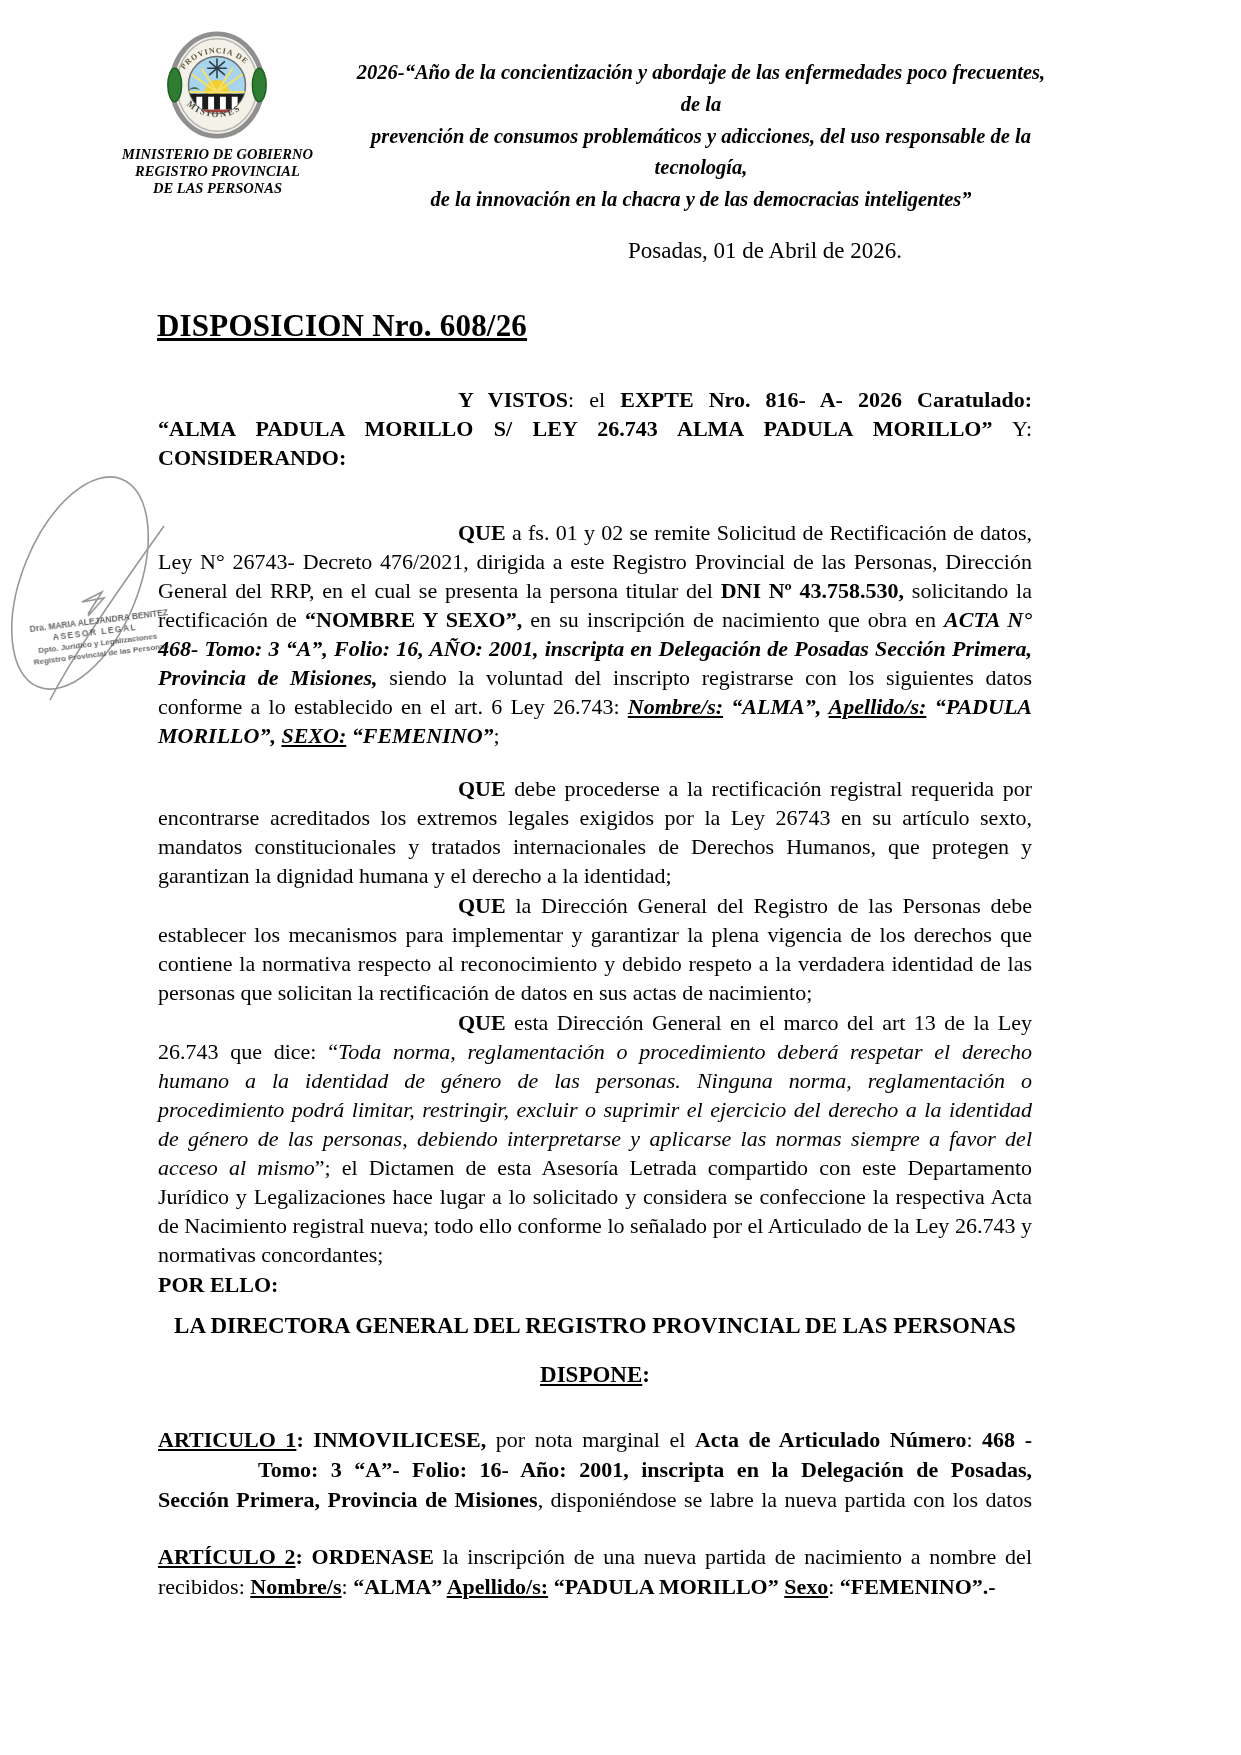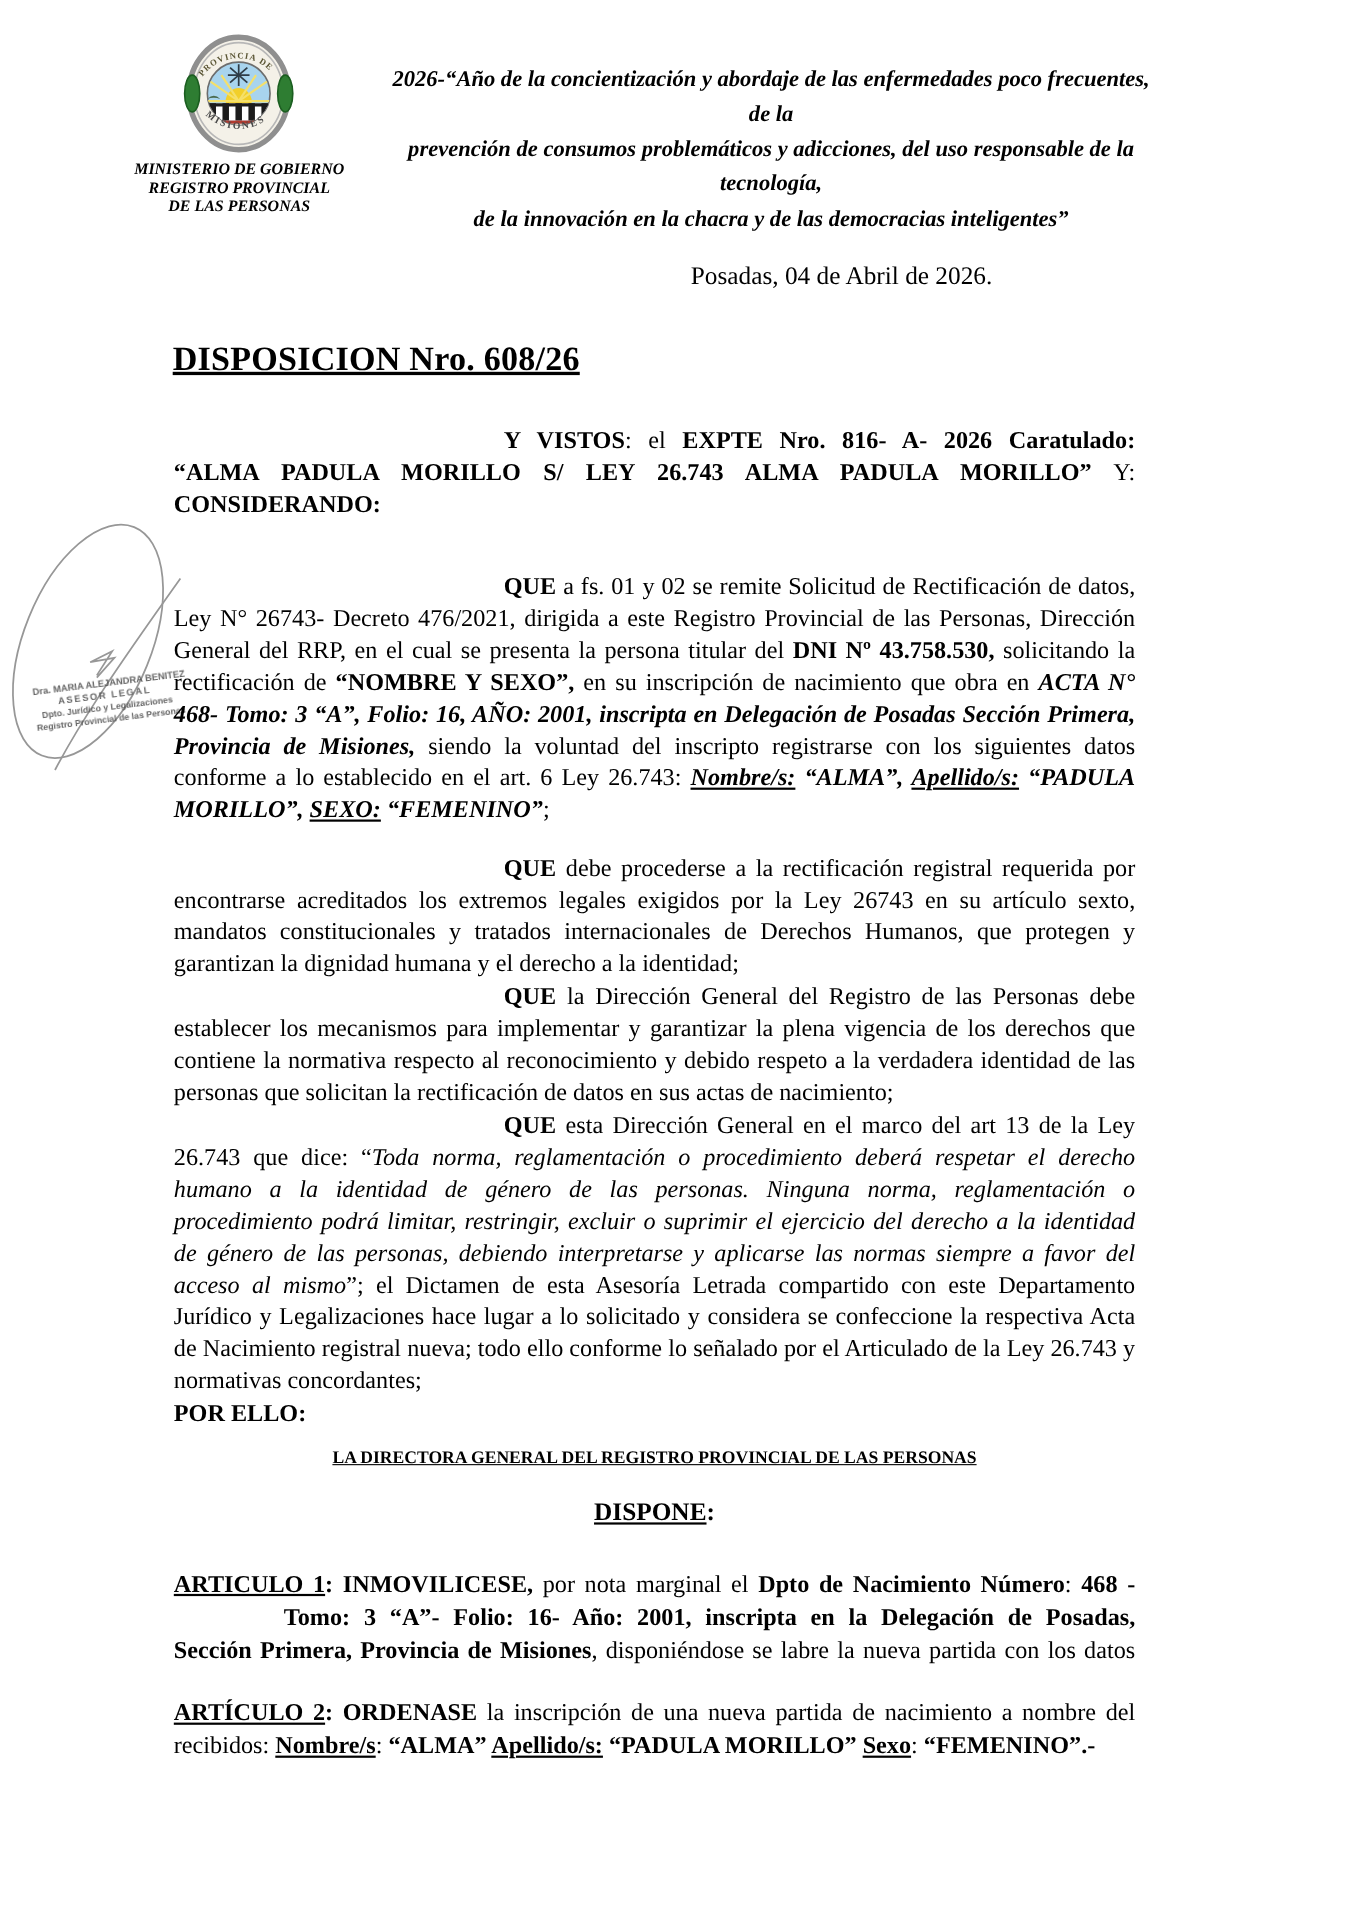"Posadas, 04 de Abril de" div.date-line { text: 04 -> 01 }
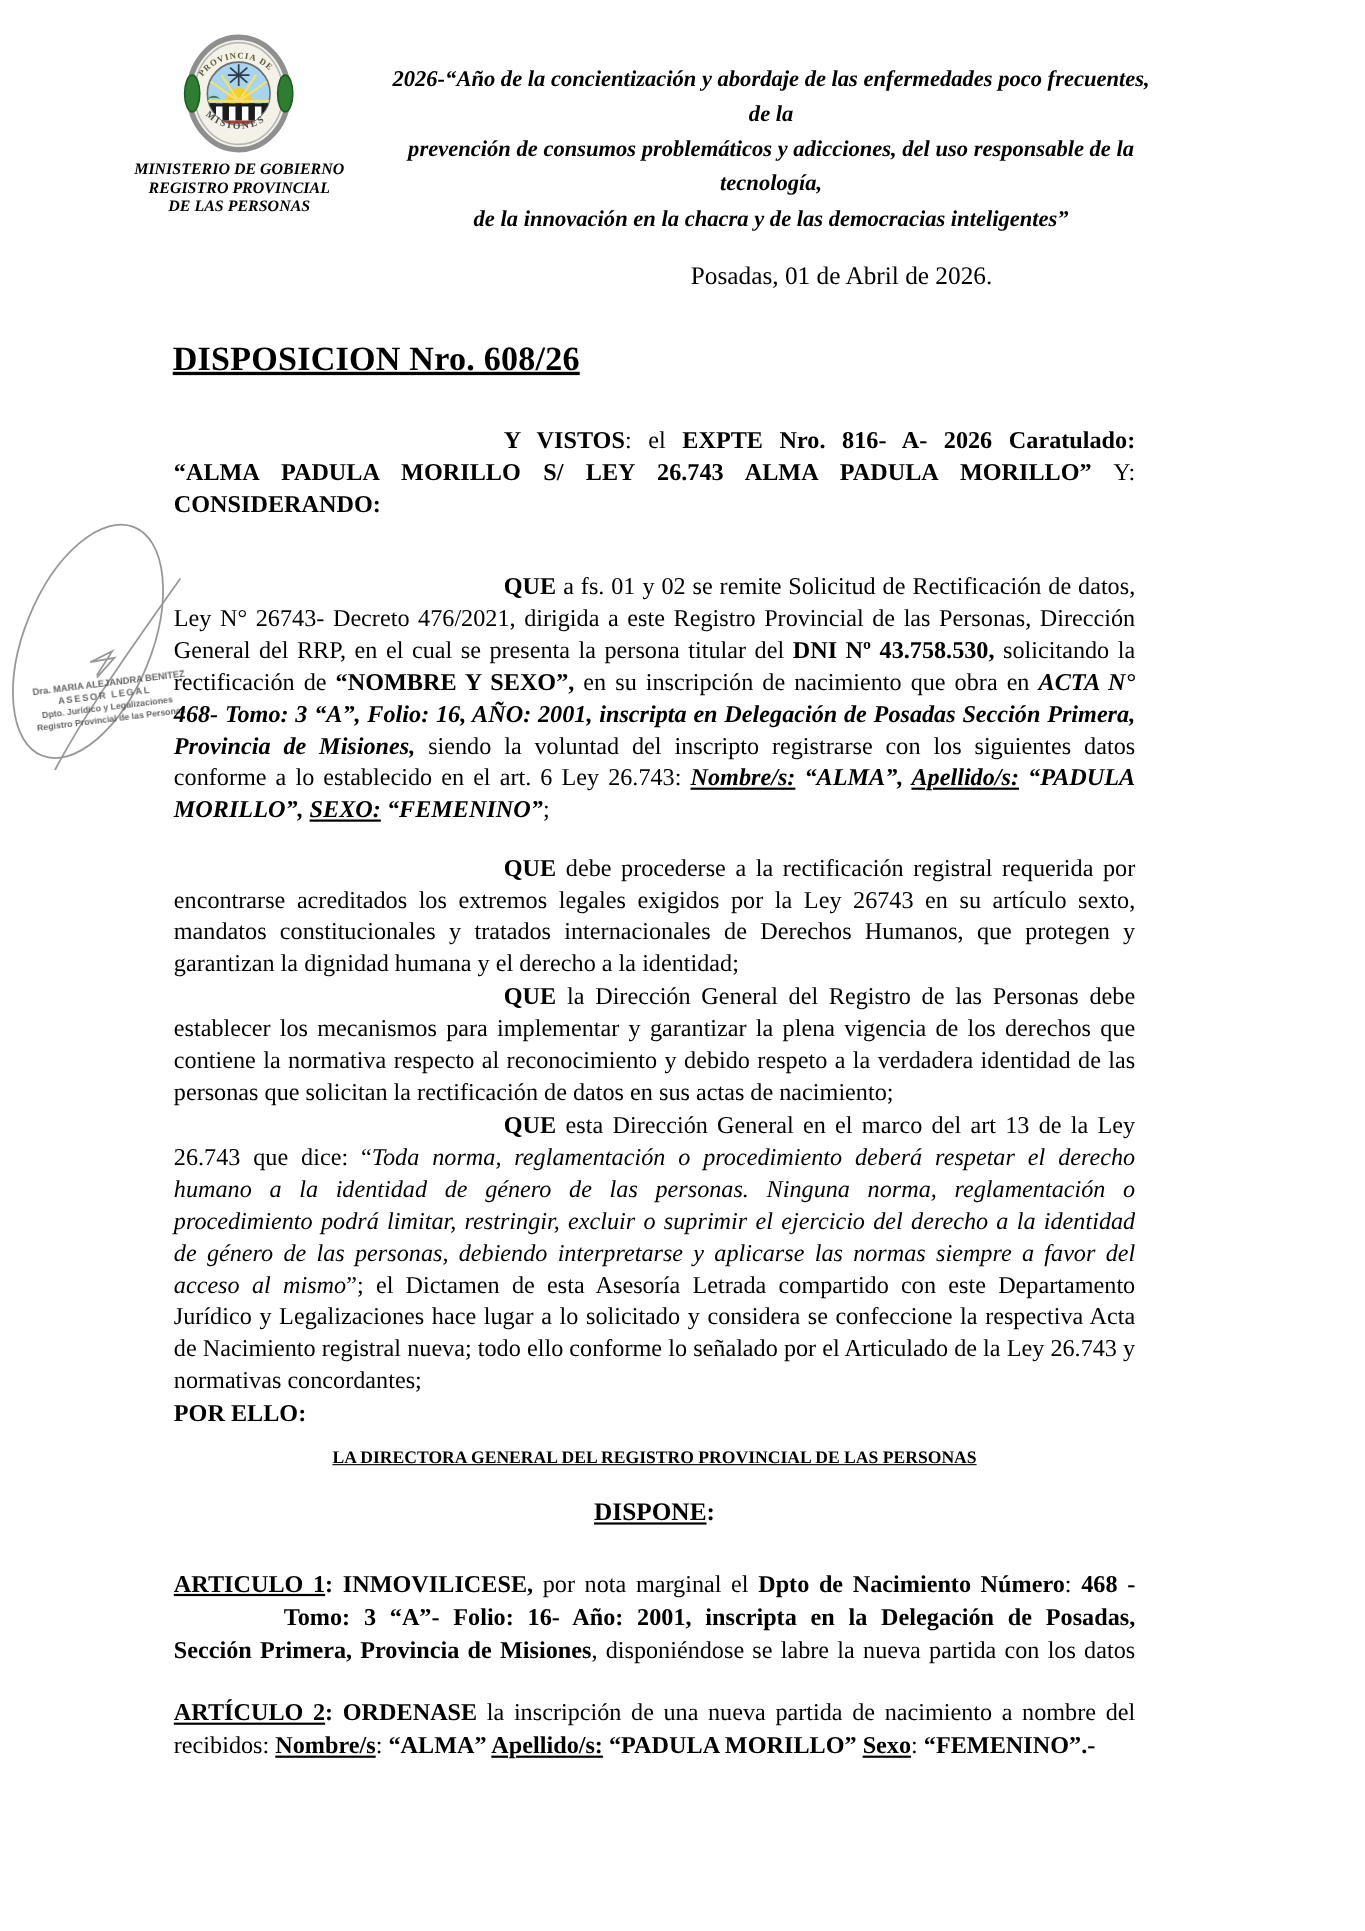"LA DIRECTORA GENERAL DEL REGISTRO" .h-directora { font-size: 16px -> 23px; text-decoration: underline -> none }
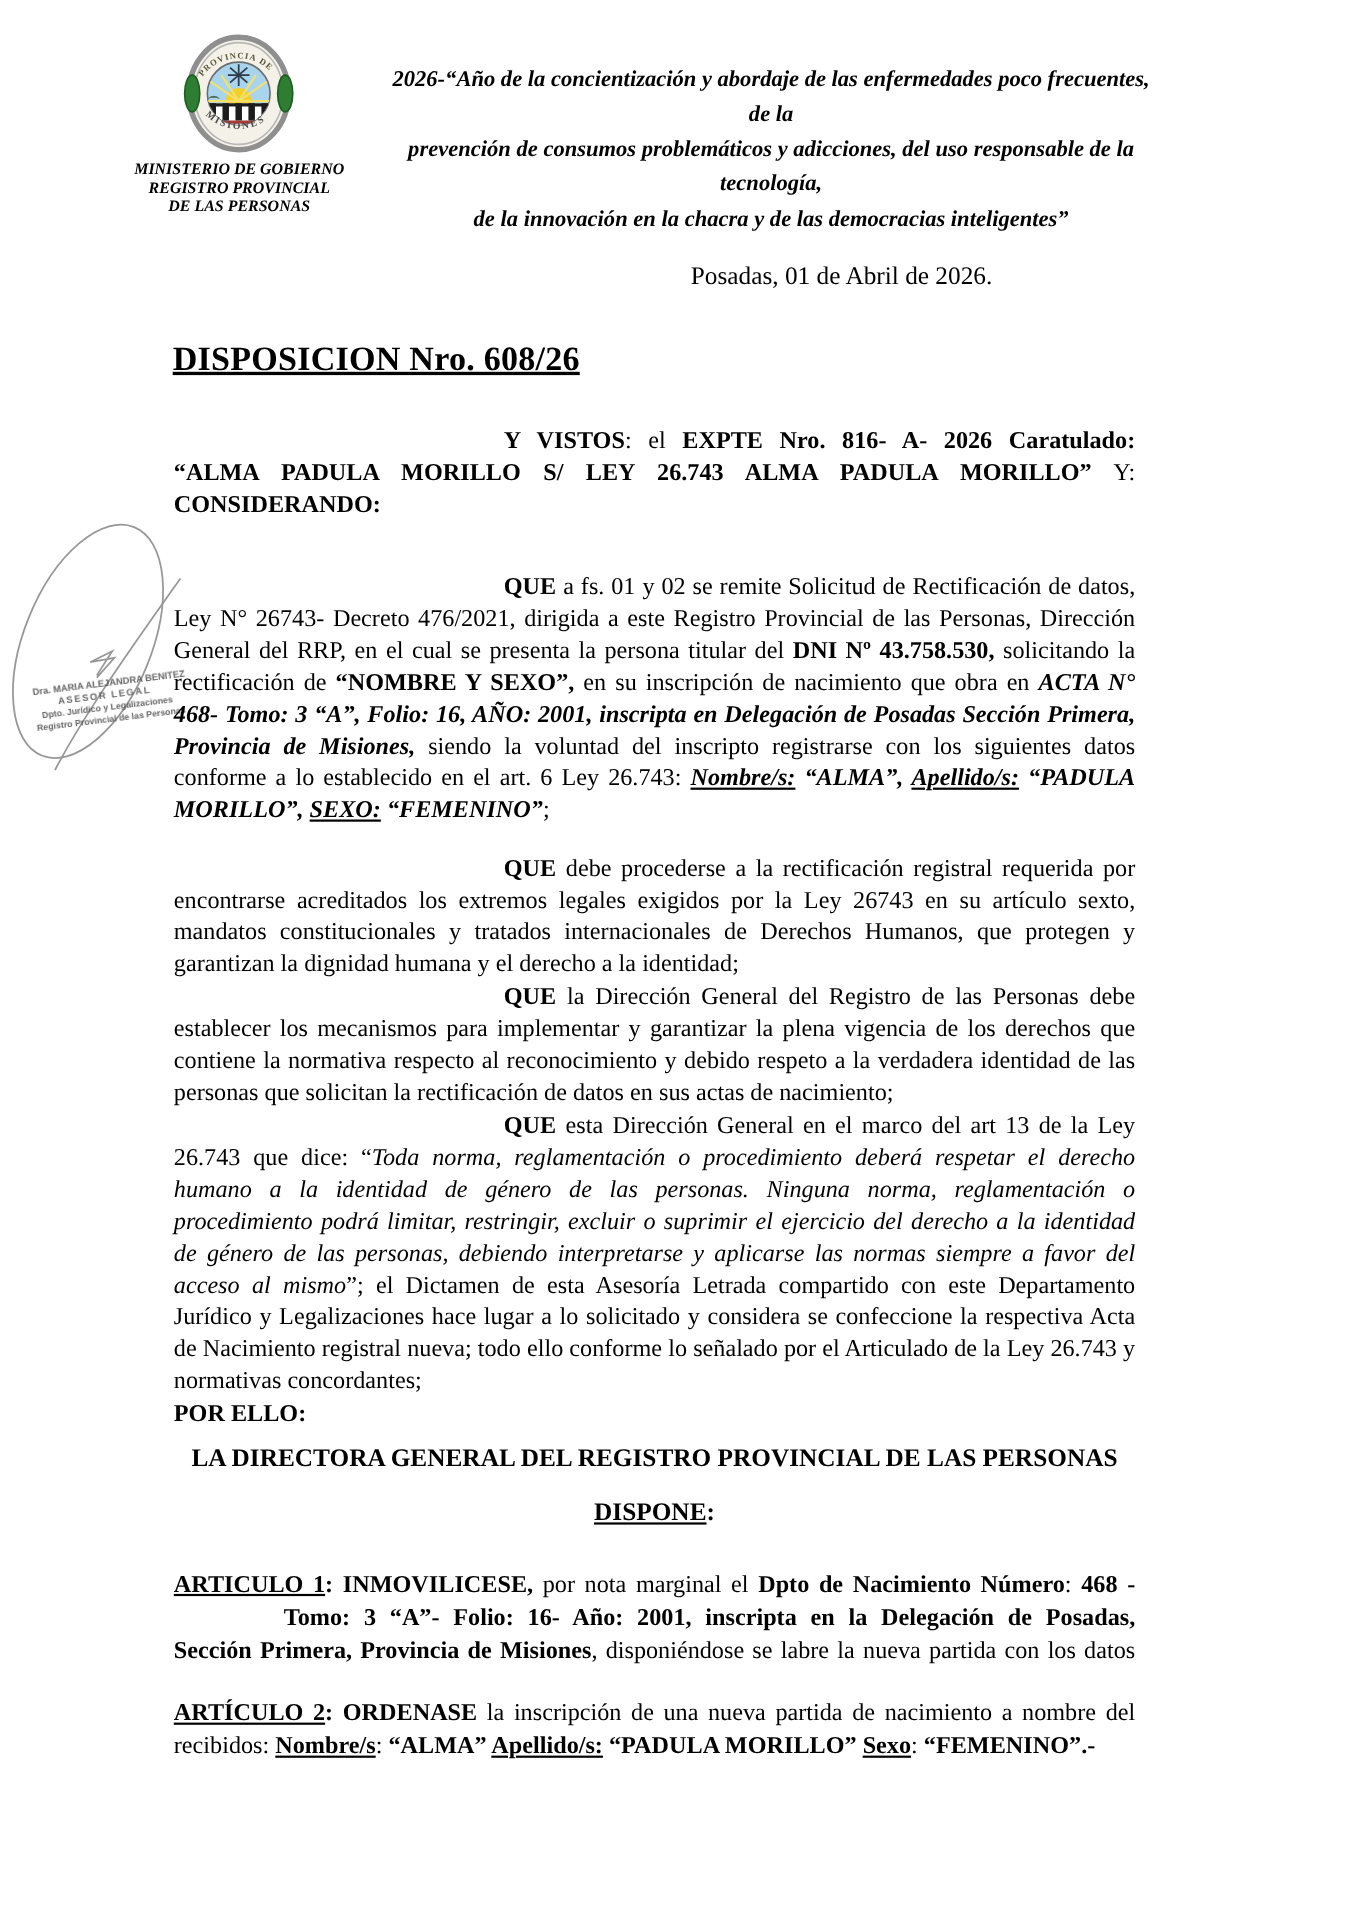"Dpto de Nacimiento Número" span.b { text: Dpto de Nacimiento -> Acta de Articulado }
